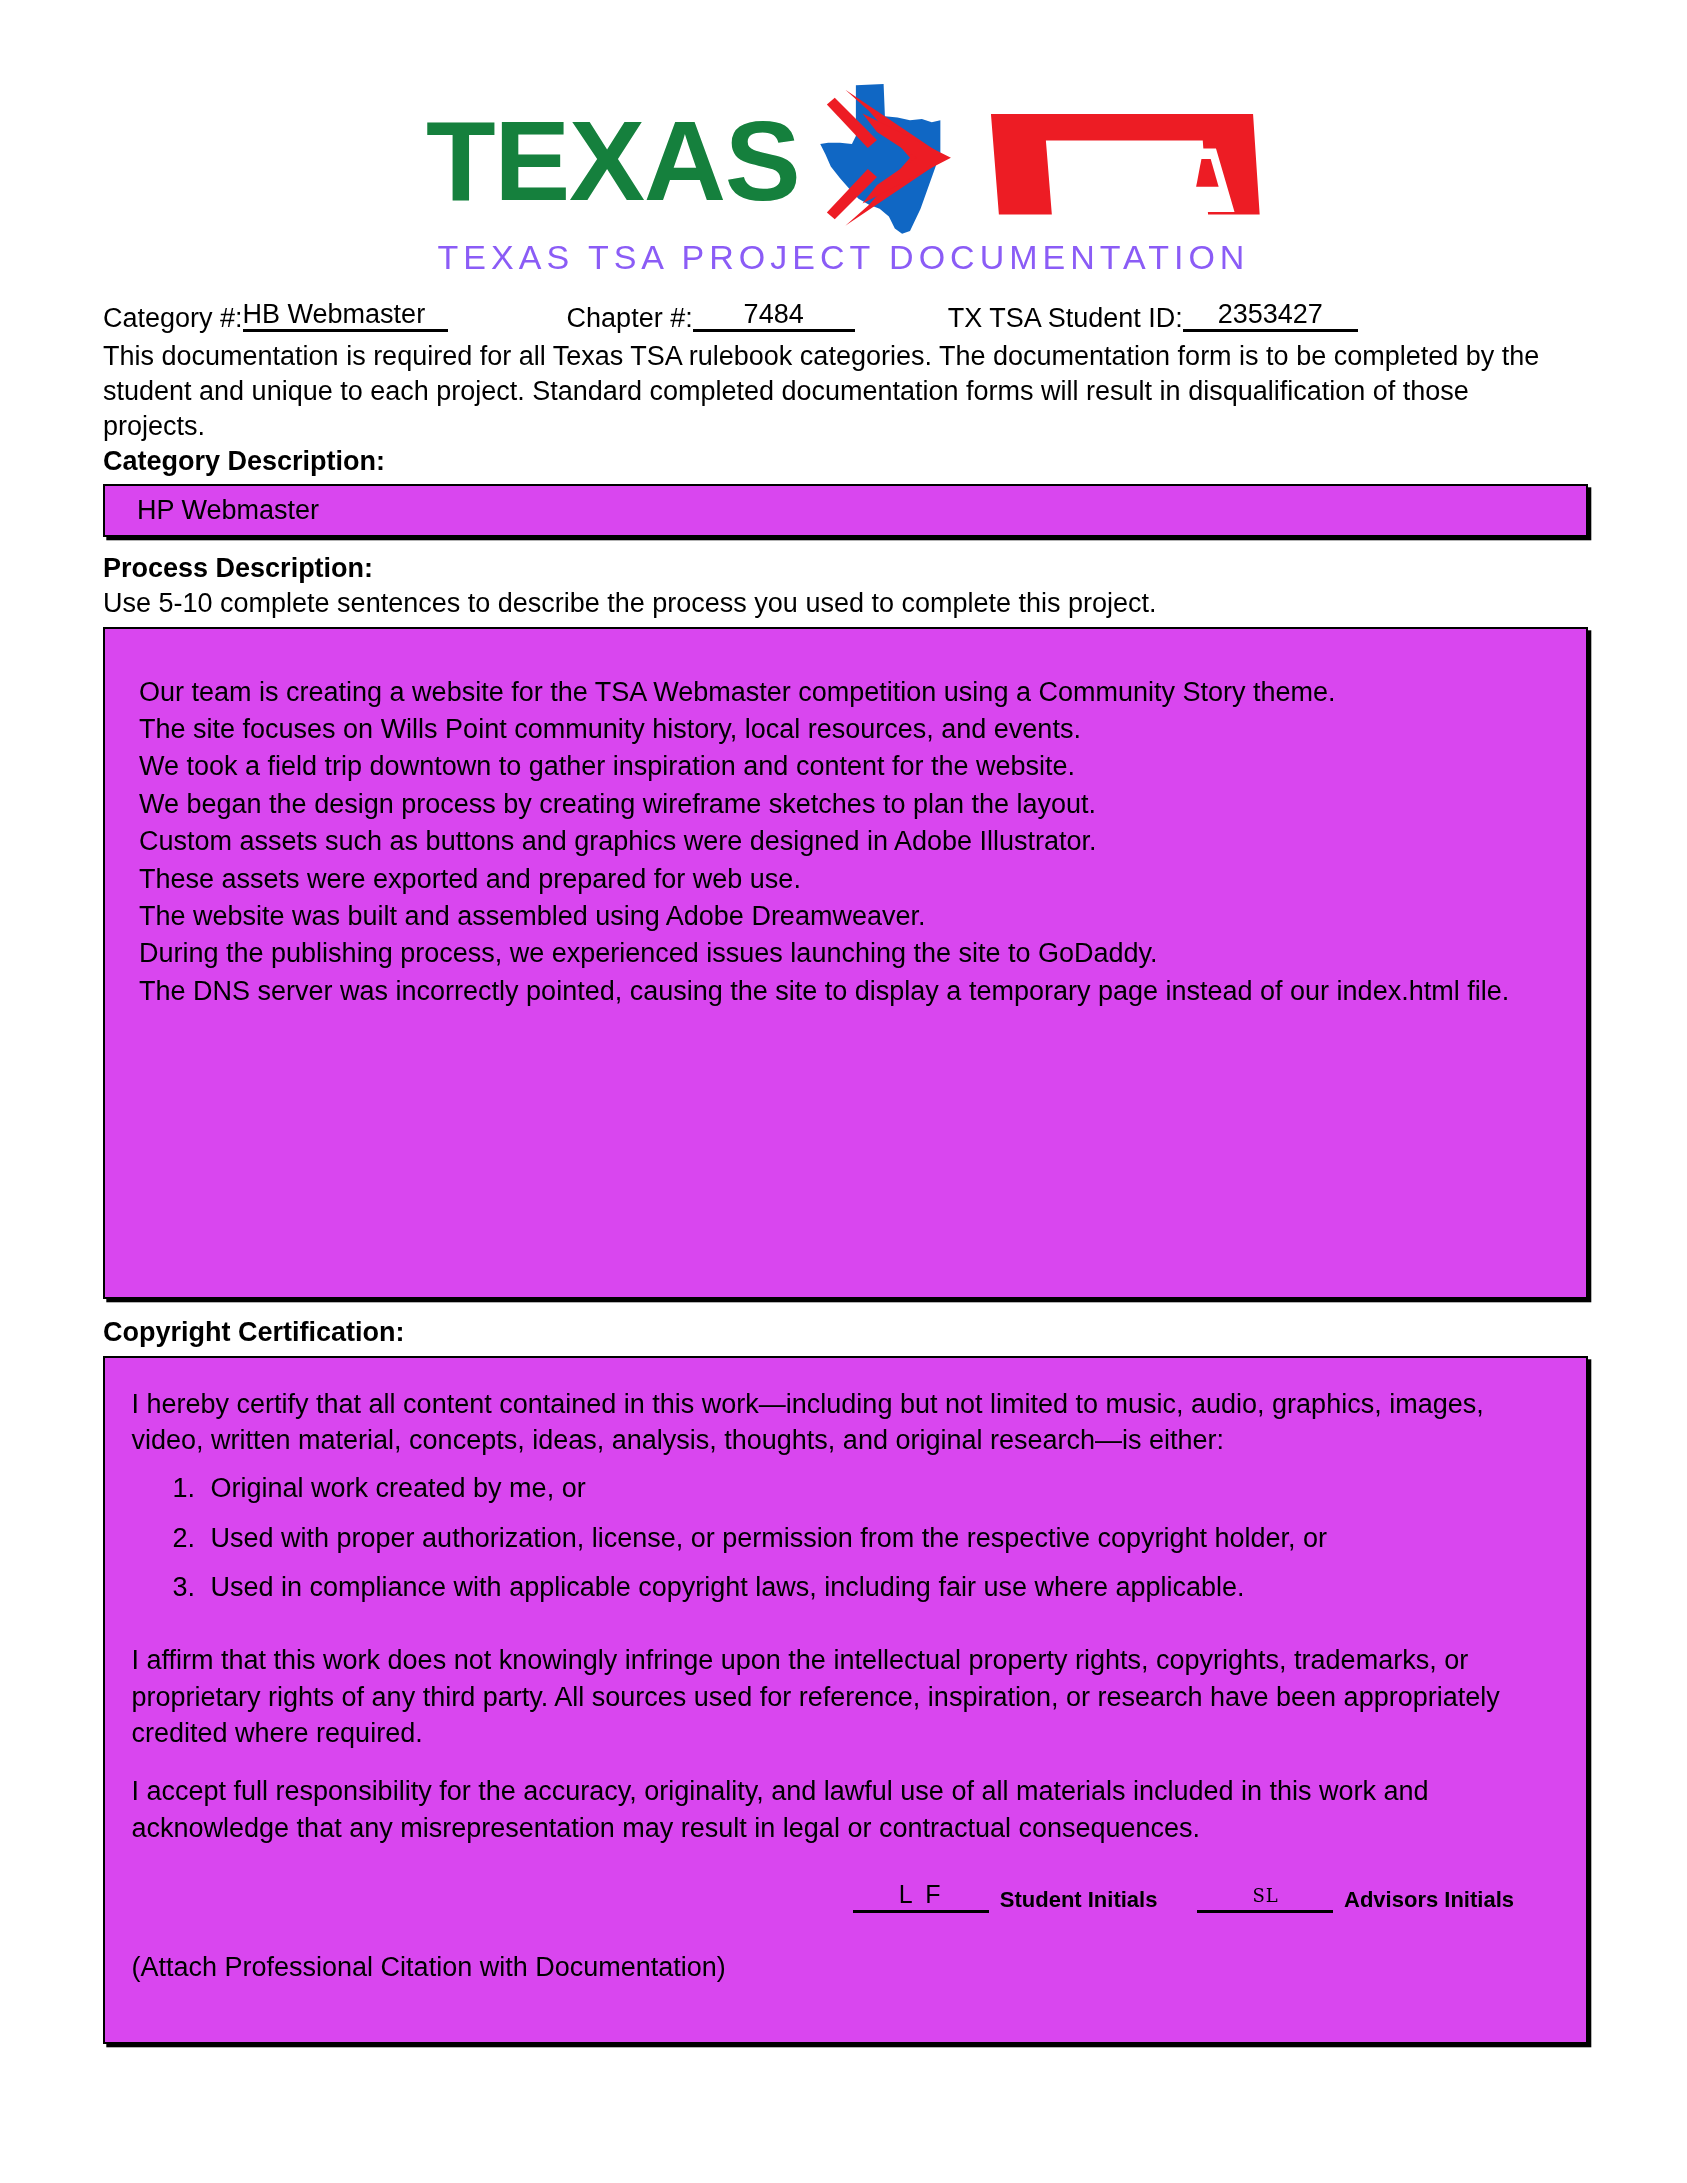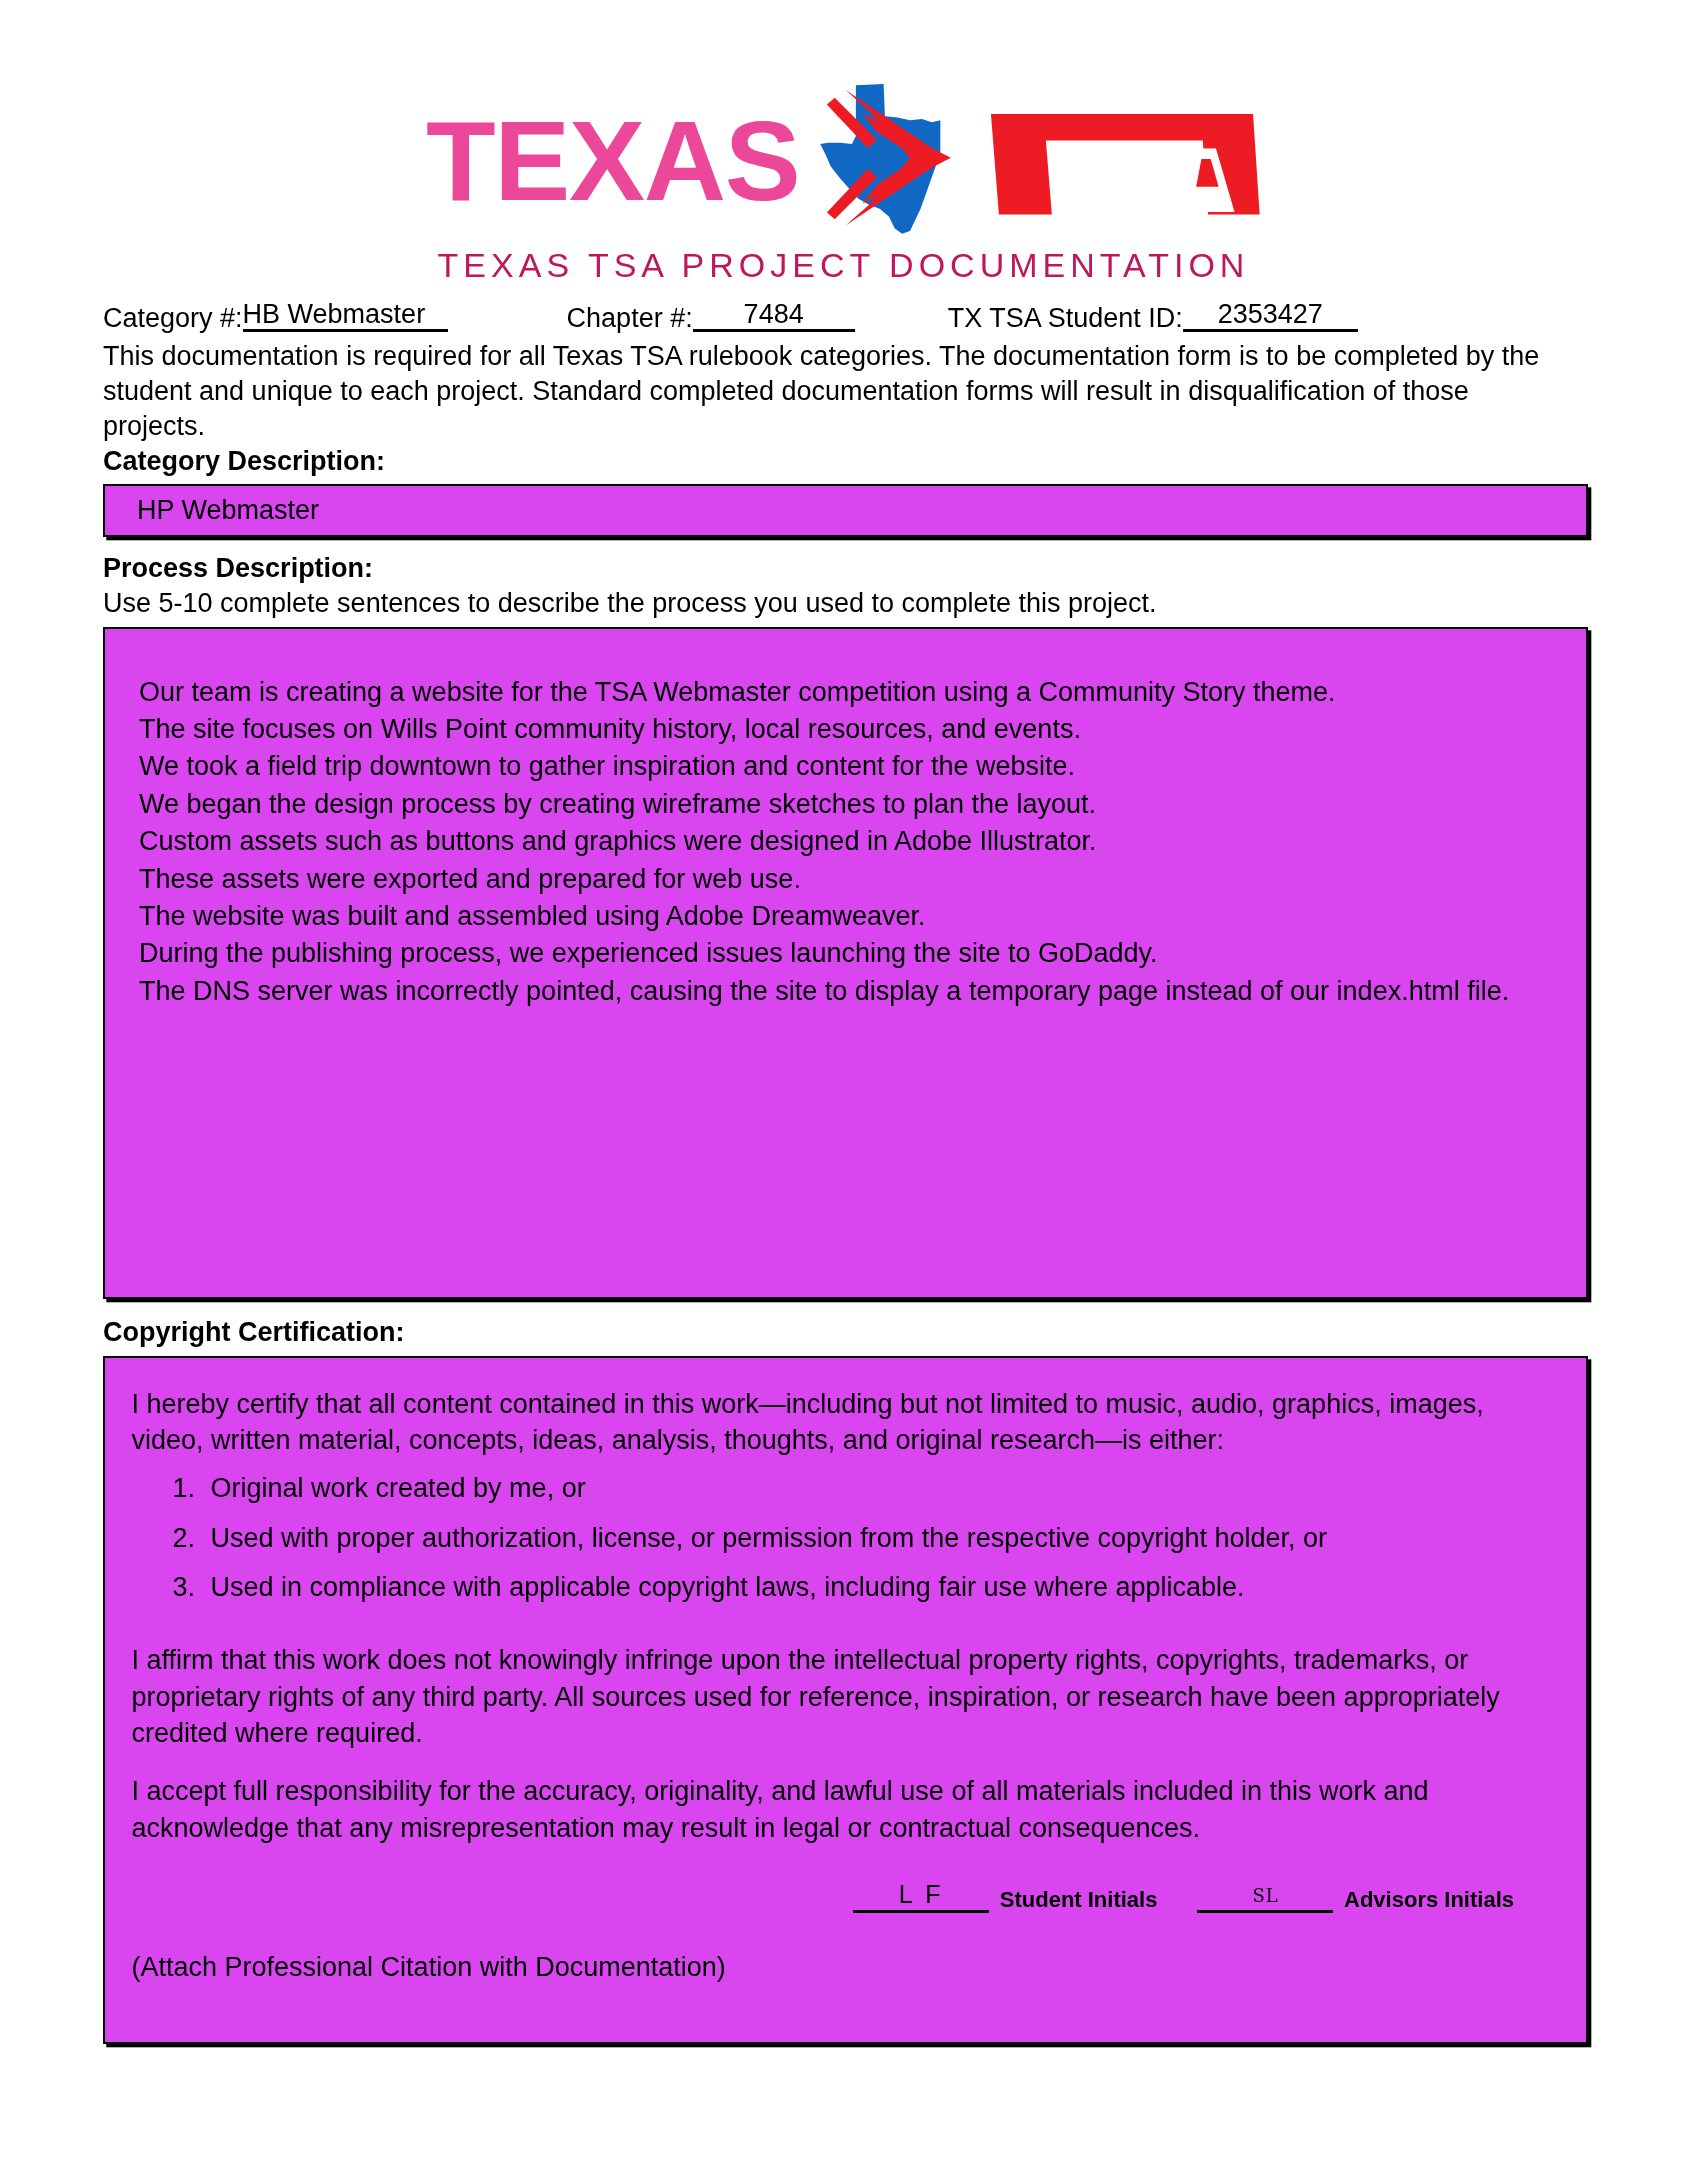"TEXAS" div.logo-texas { color: #ec4899 -> #15803d }
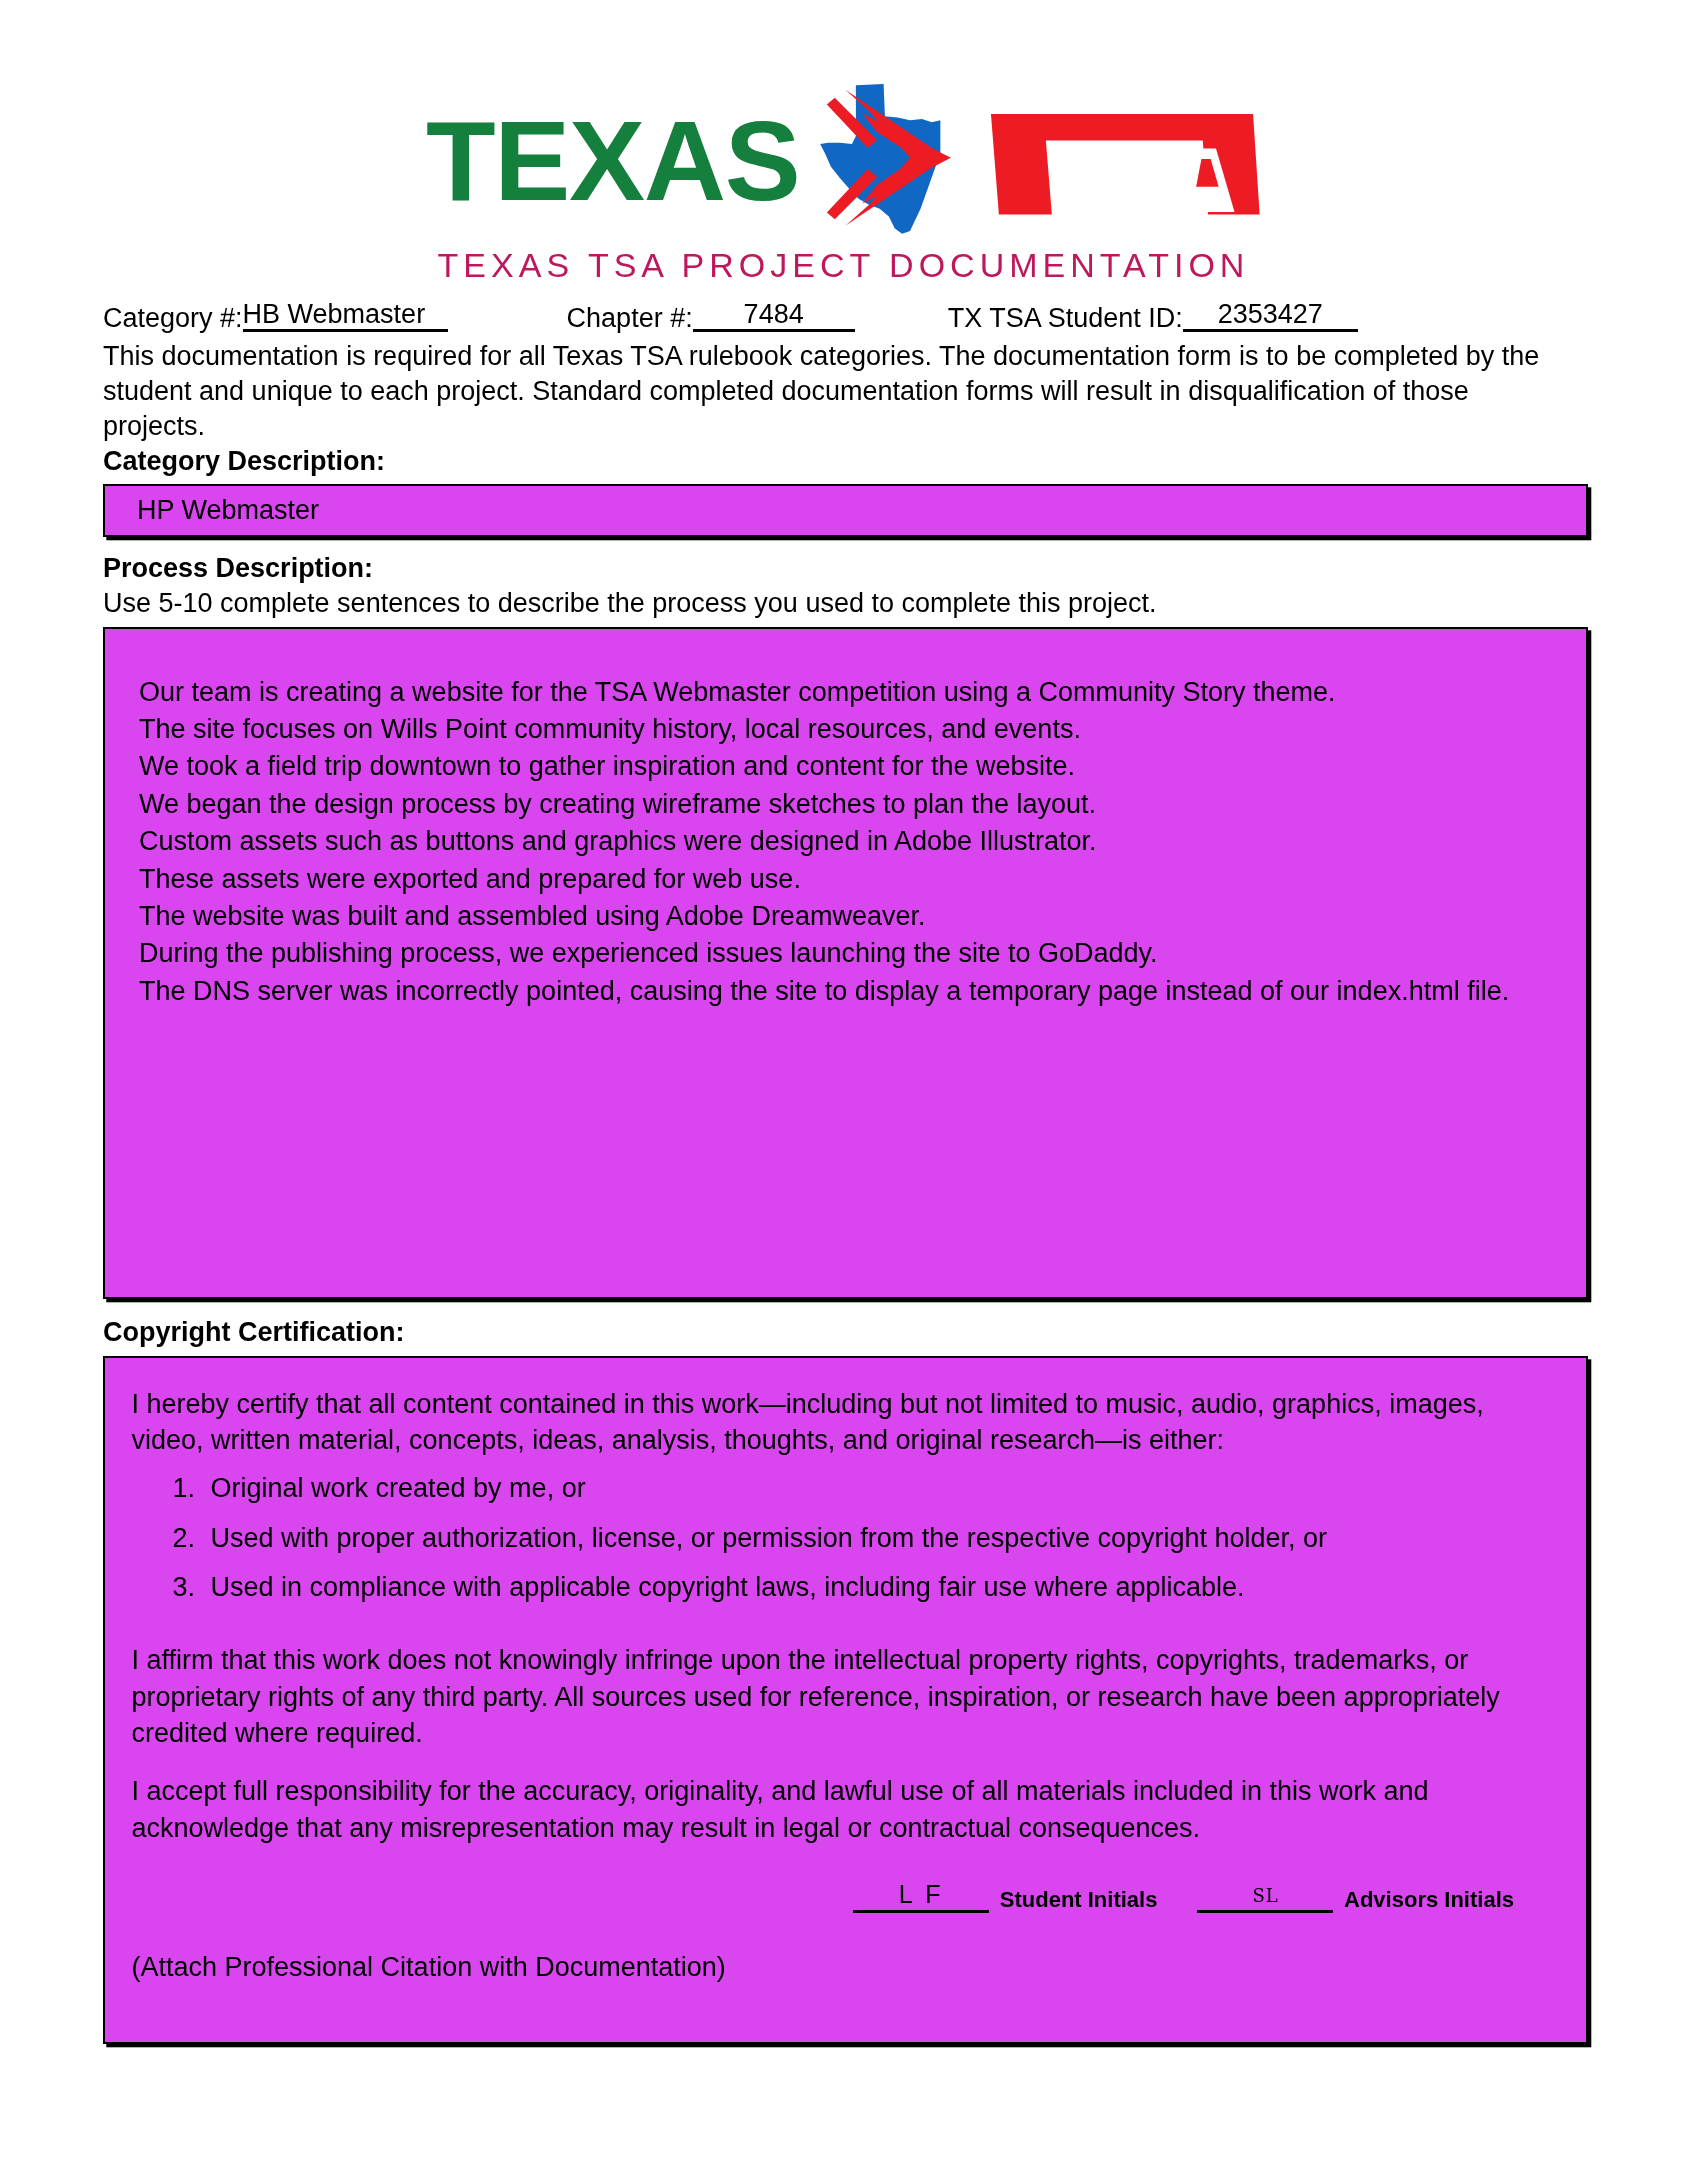"TEXAS TSA PROJECT DOCUMENTATION" .doc-title { color: #be185d -> #8b5cf6; margin-top: 8px -> none }
